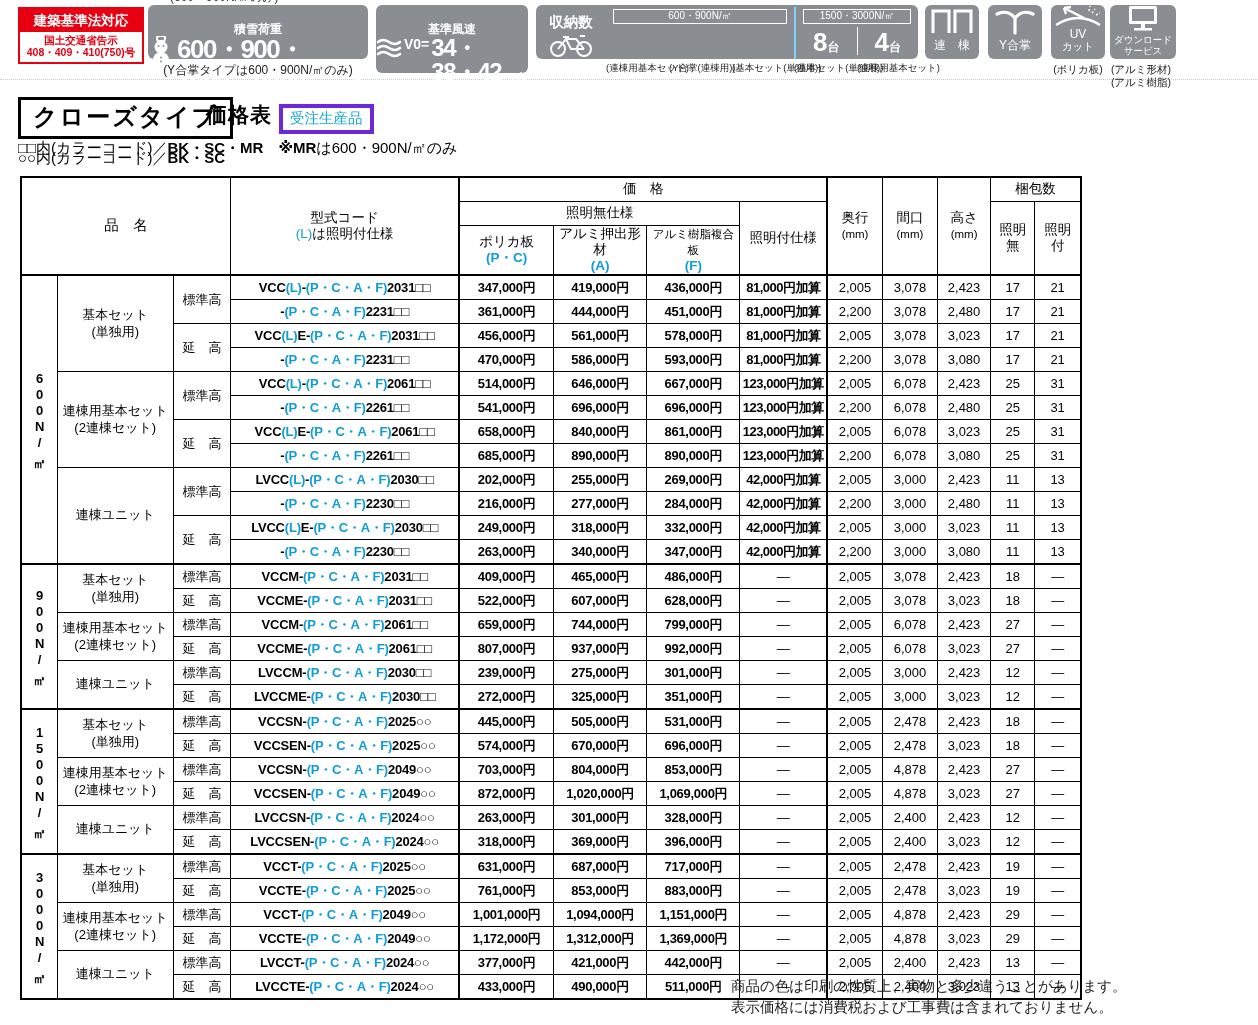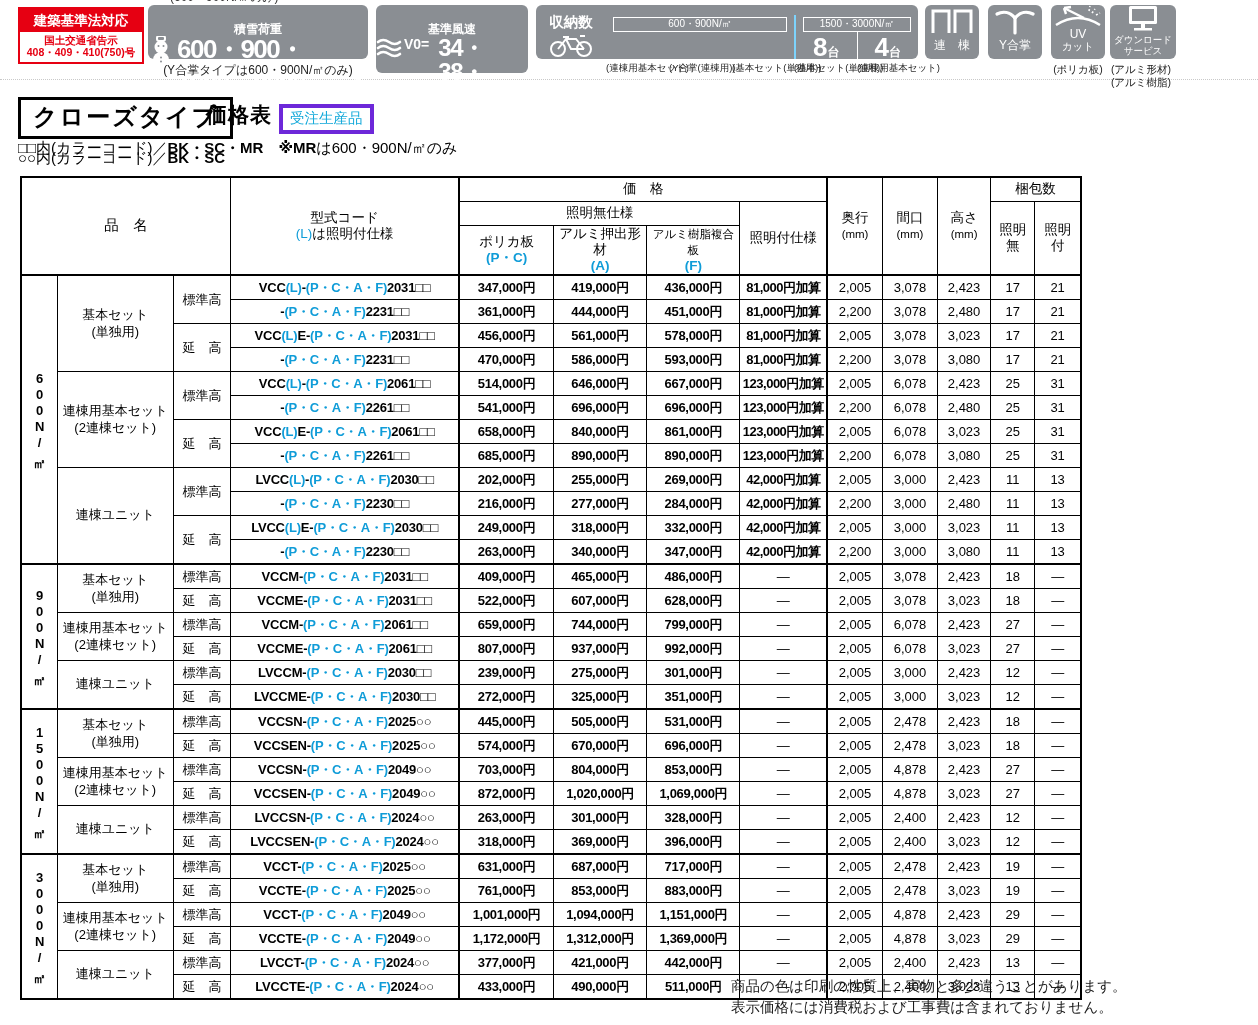"600・900N/㎡" .cap-groups { padding-top: 10px -> 2px }
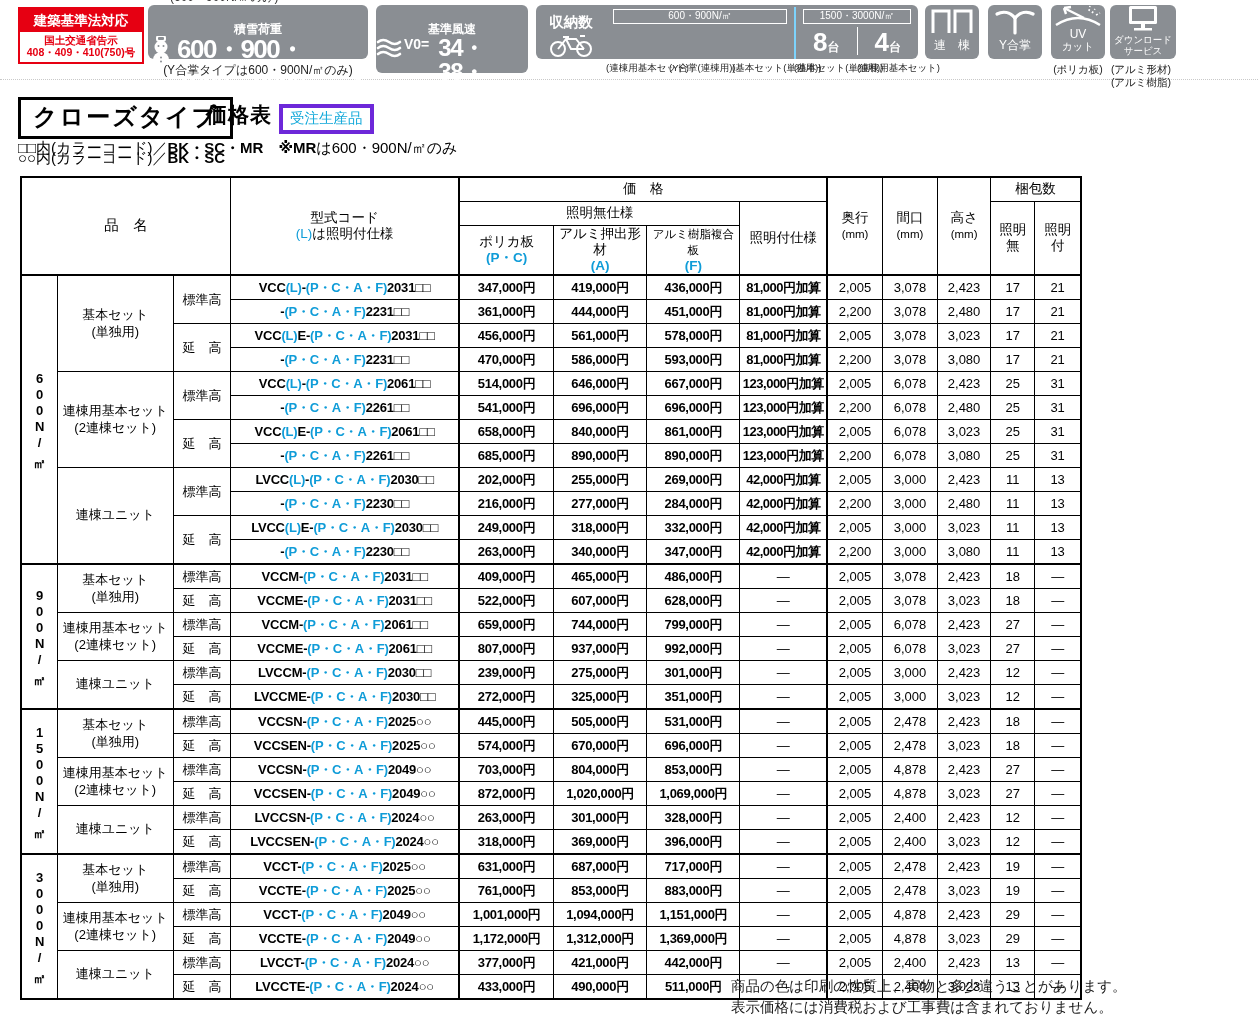"V0=" .b-pre { margin-right: 9px -> 2px }
